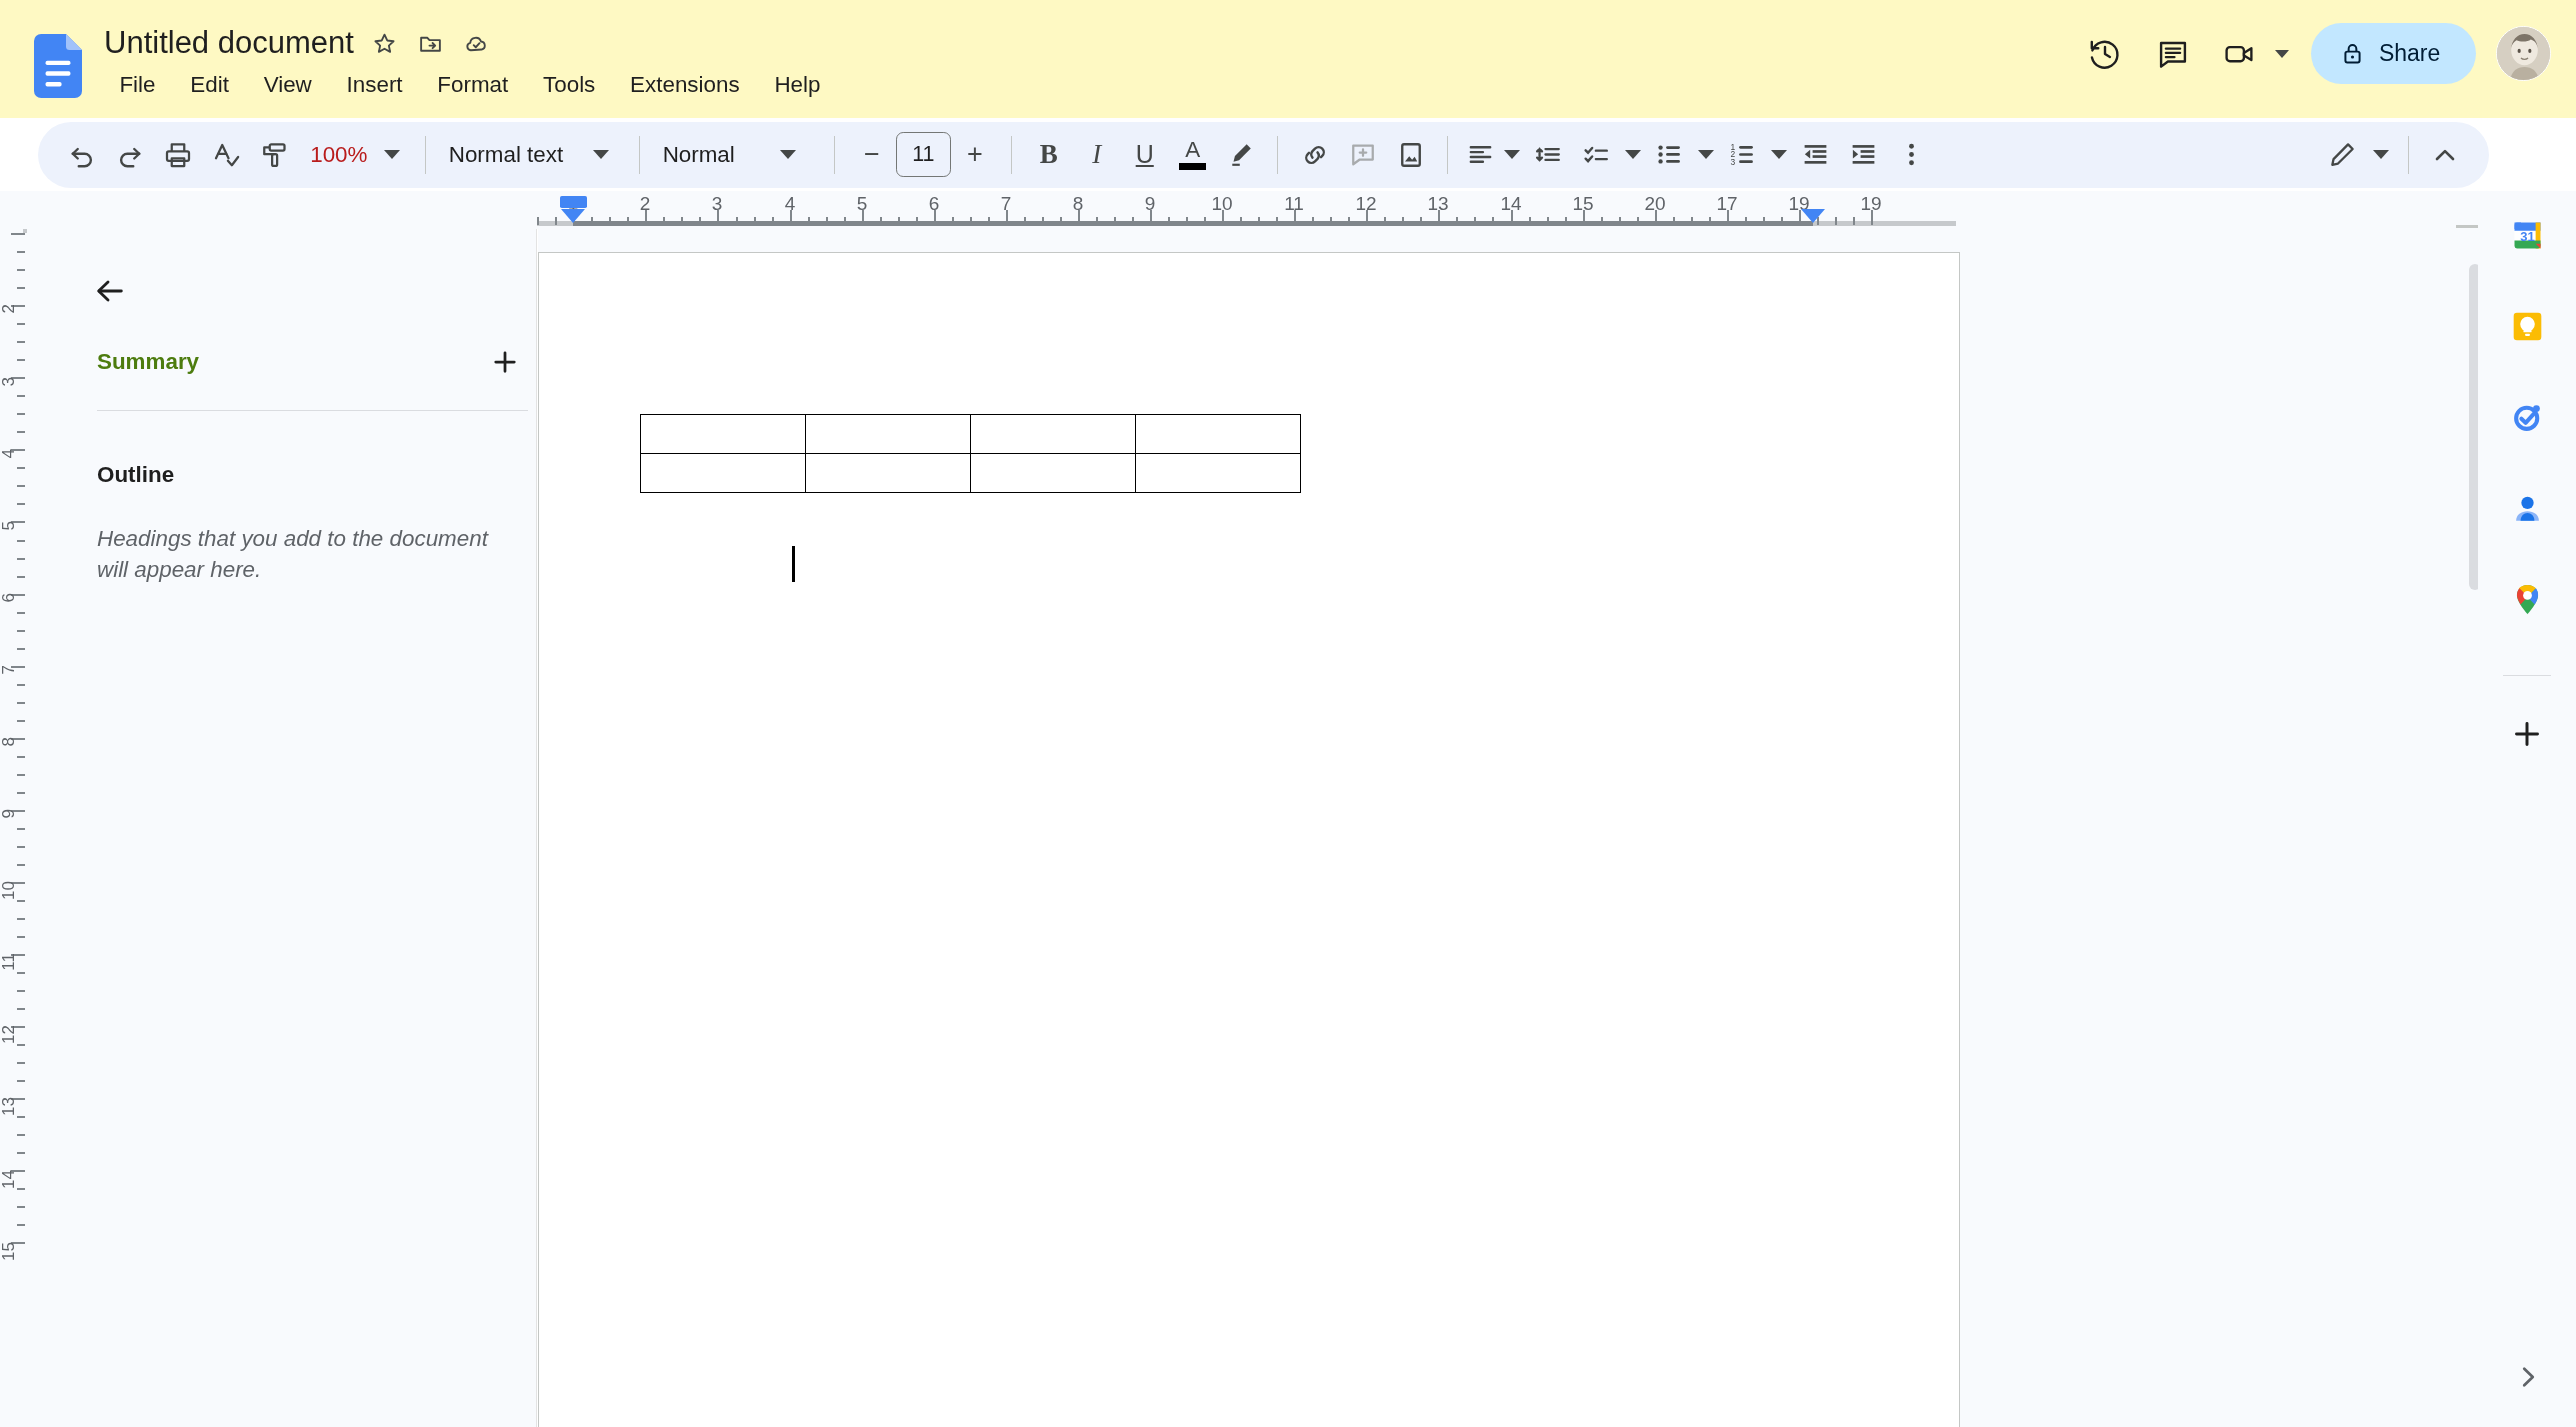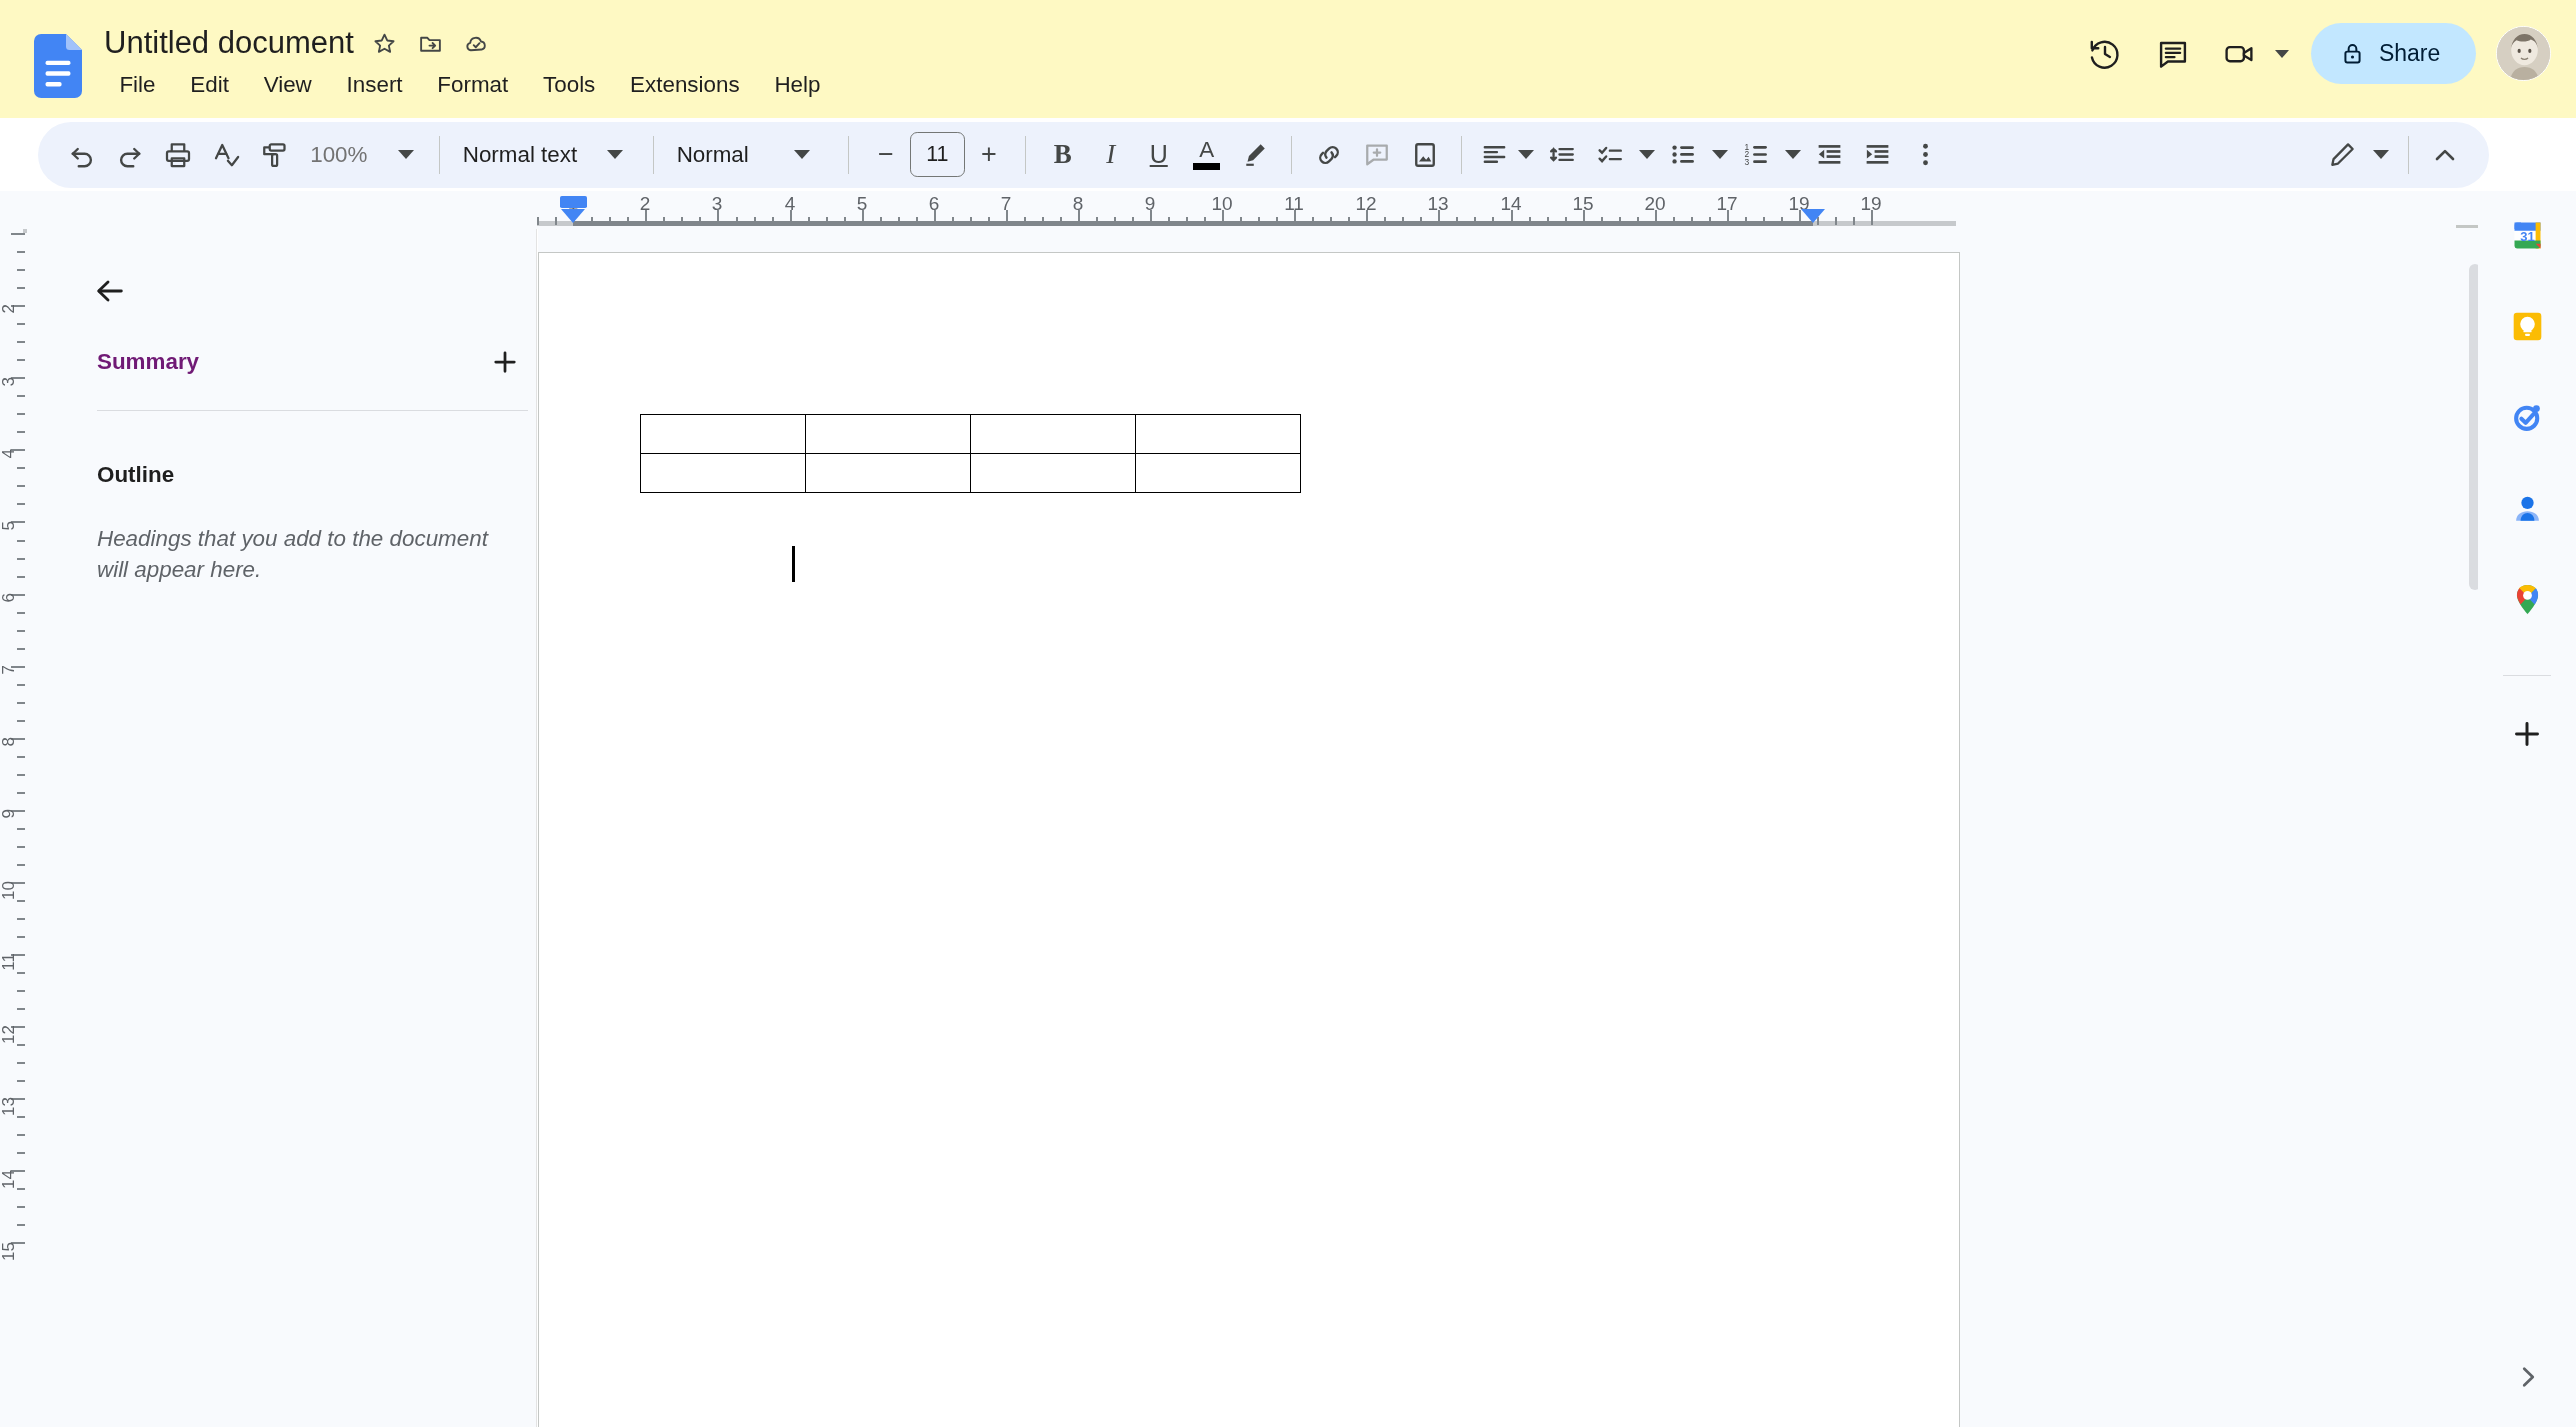"100%" .tb-zoom { color: #737373 -> #b91c1c; gap: 23px -> 9px }
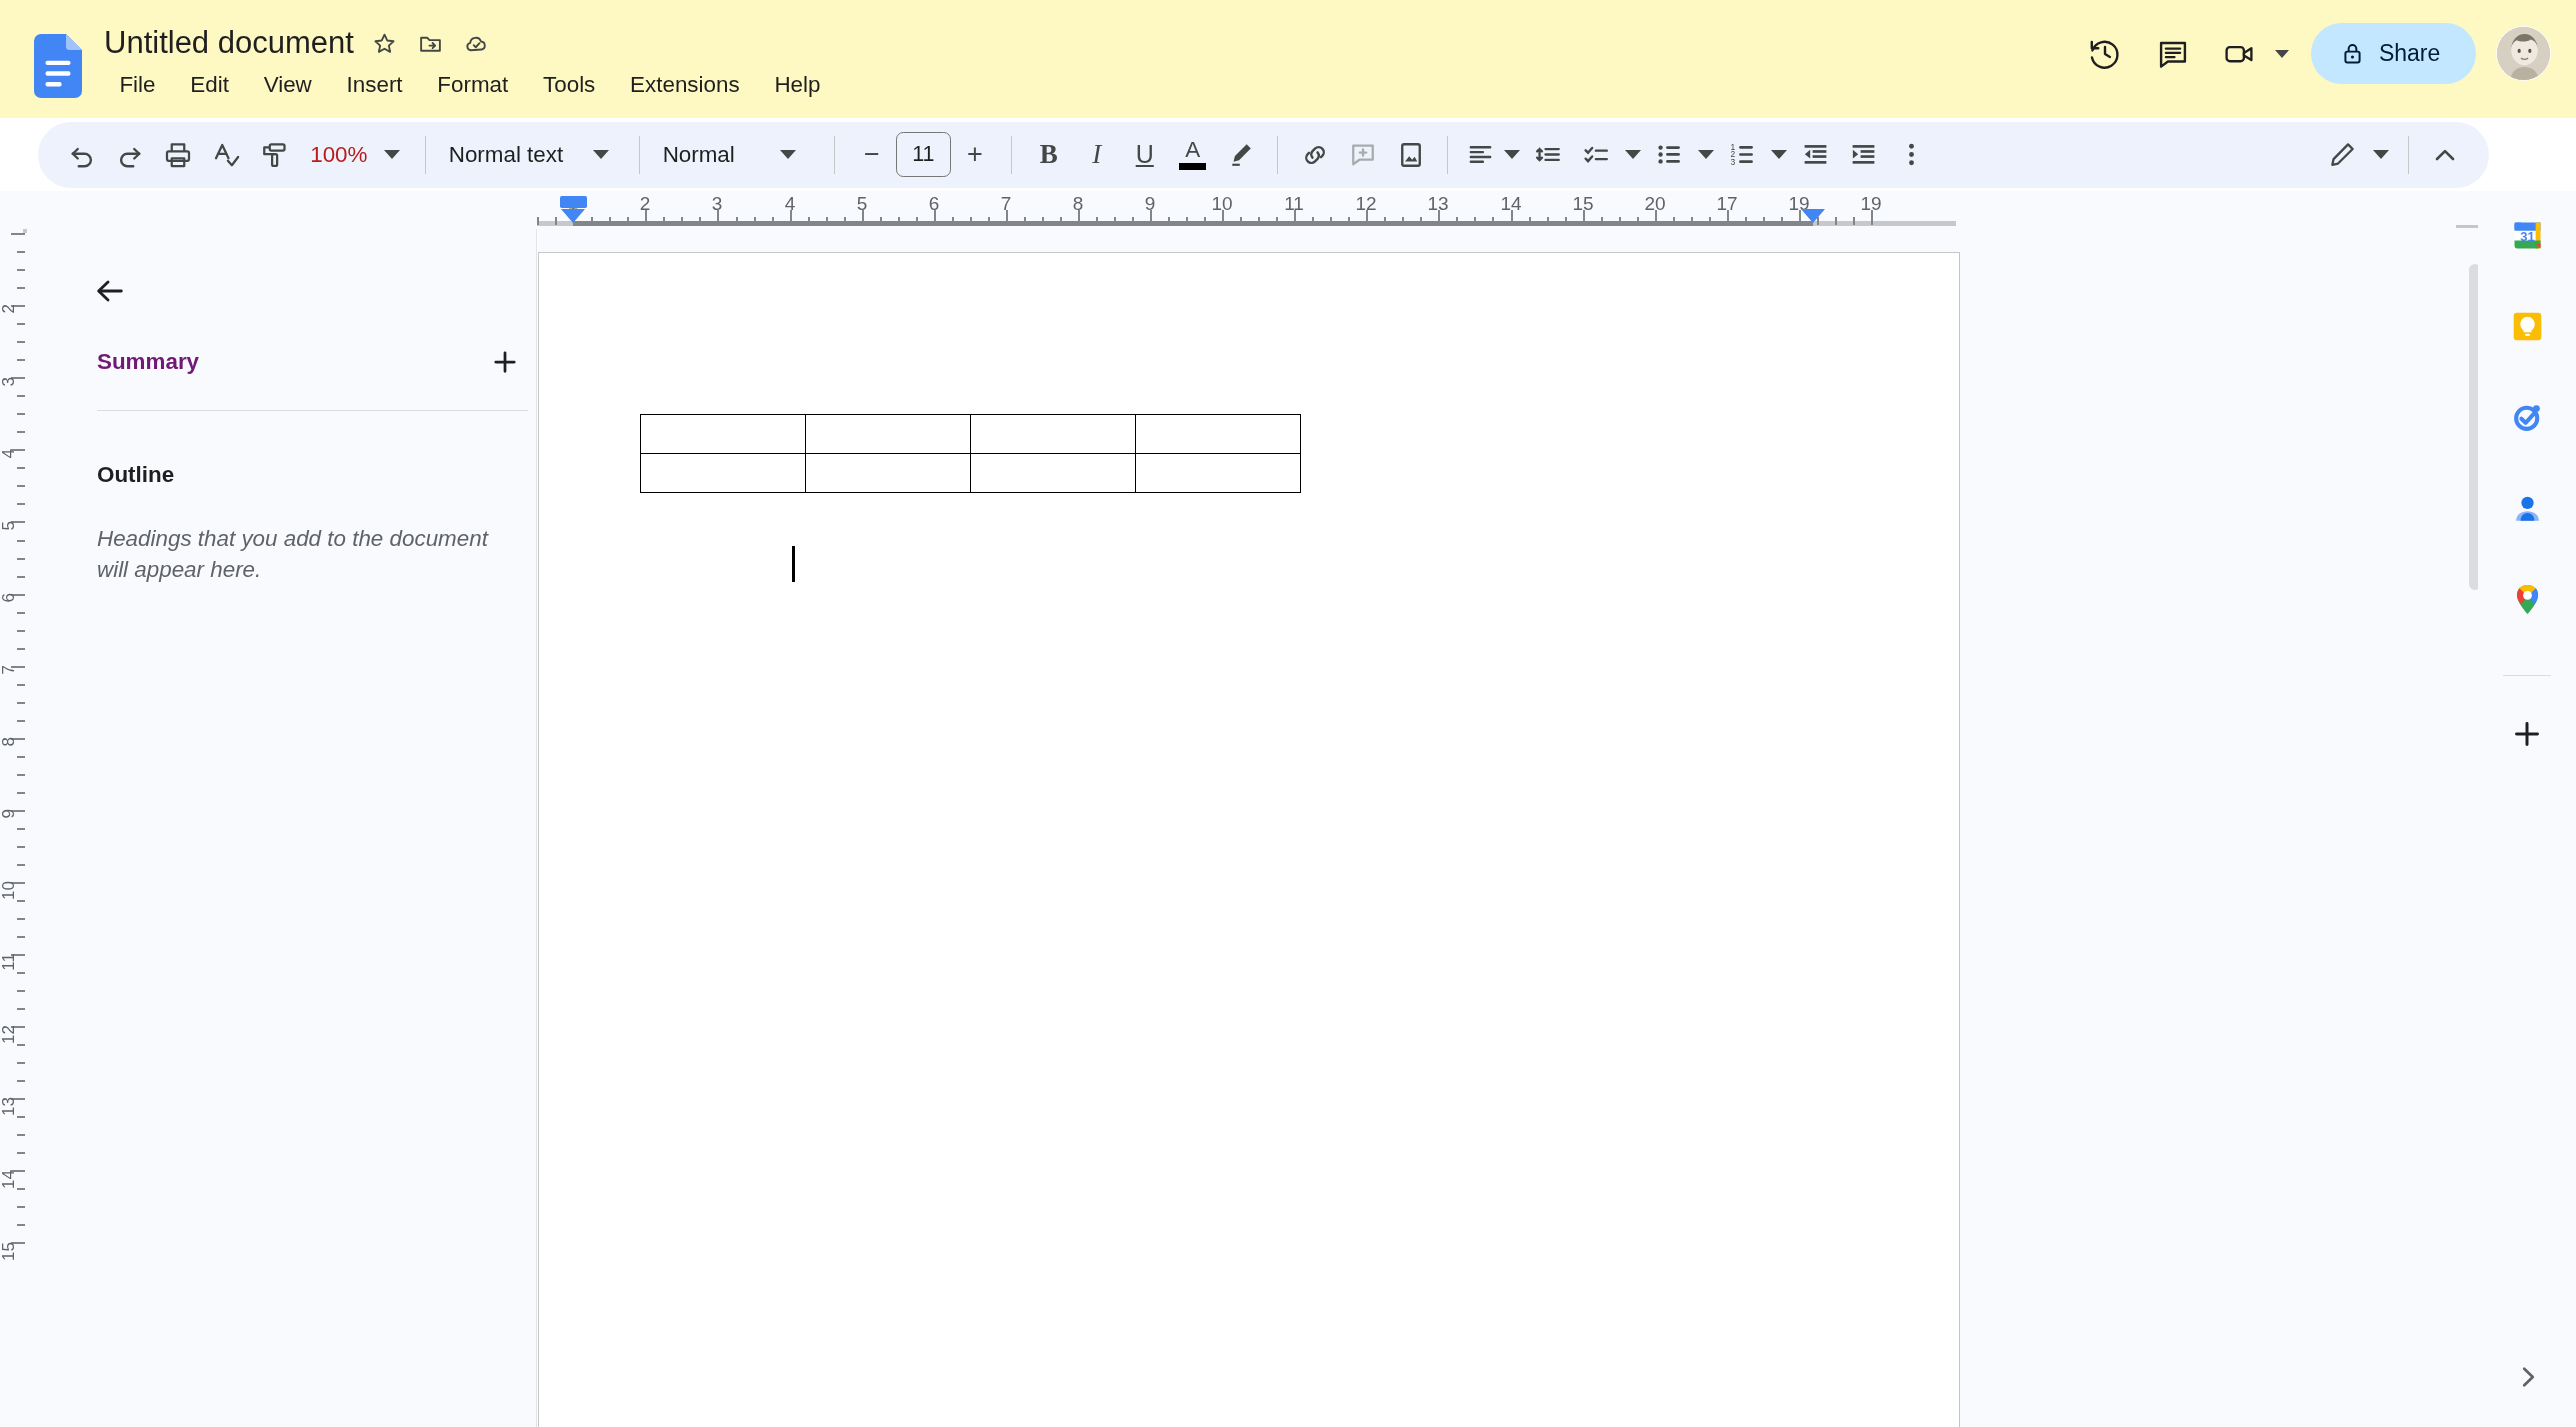"Summary" .sb-heading { color: #701a75 -> #4d7c0f }
